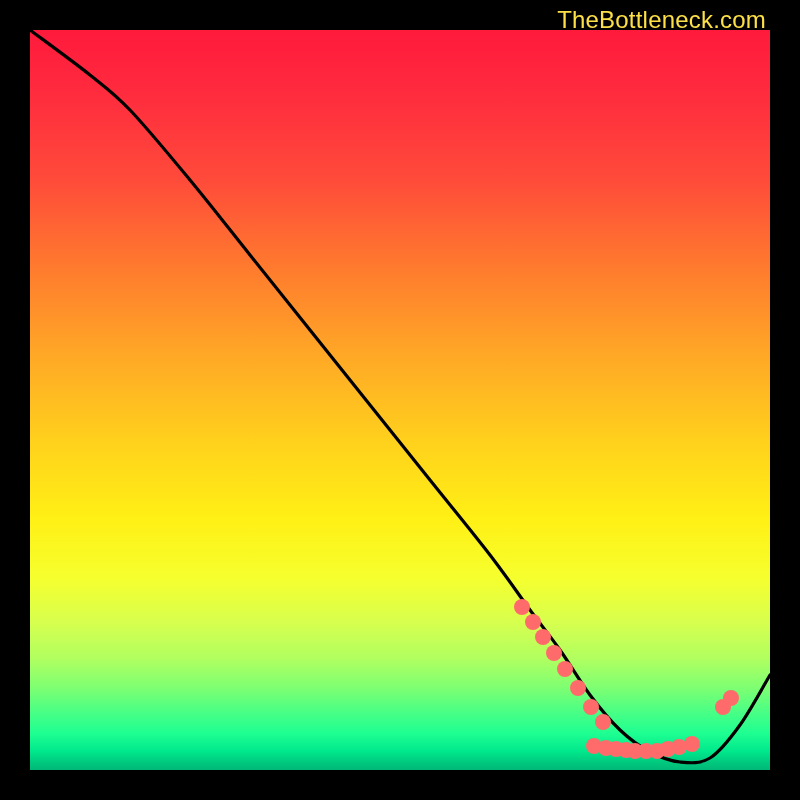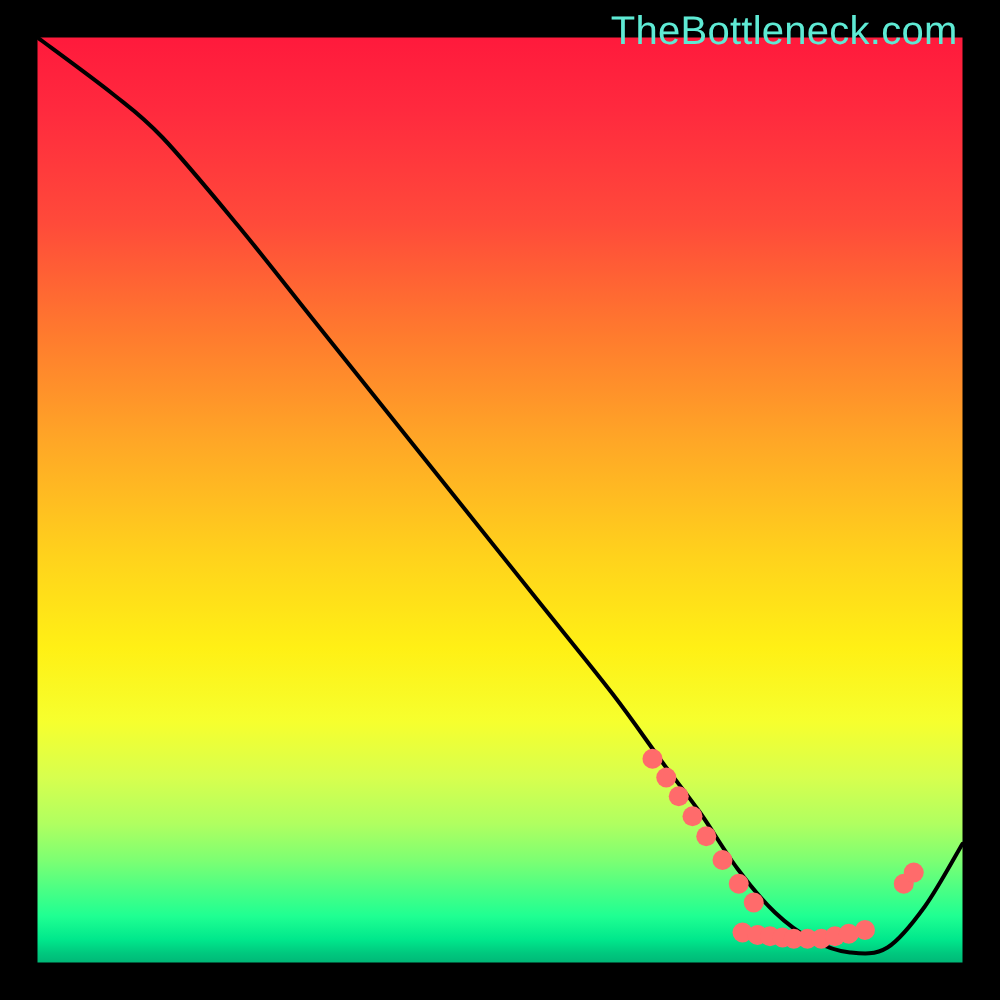"TheBottleneck.com" .watermark { color: #5eead4 -> #fde047; font-size: 32px -> 24px }
